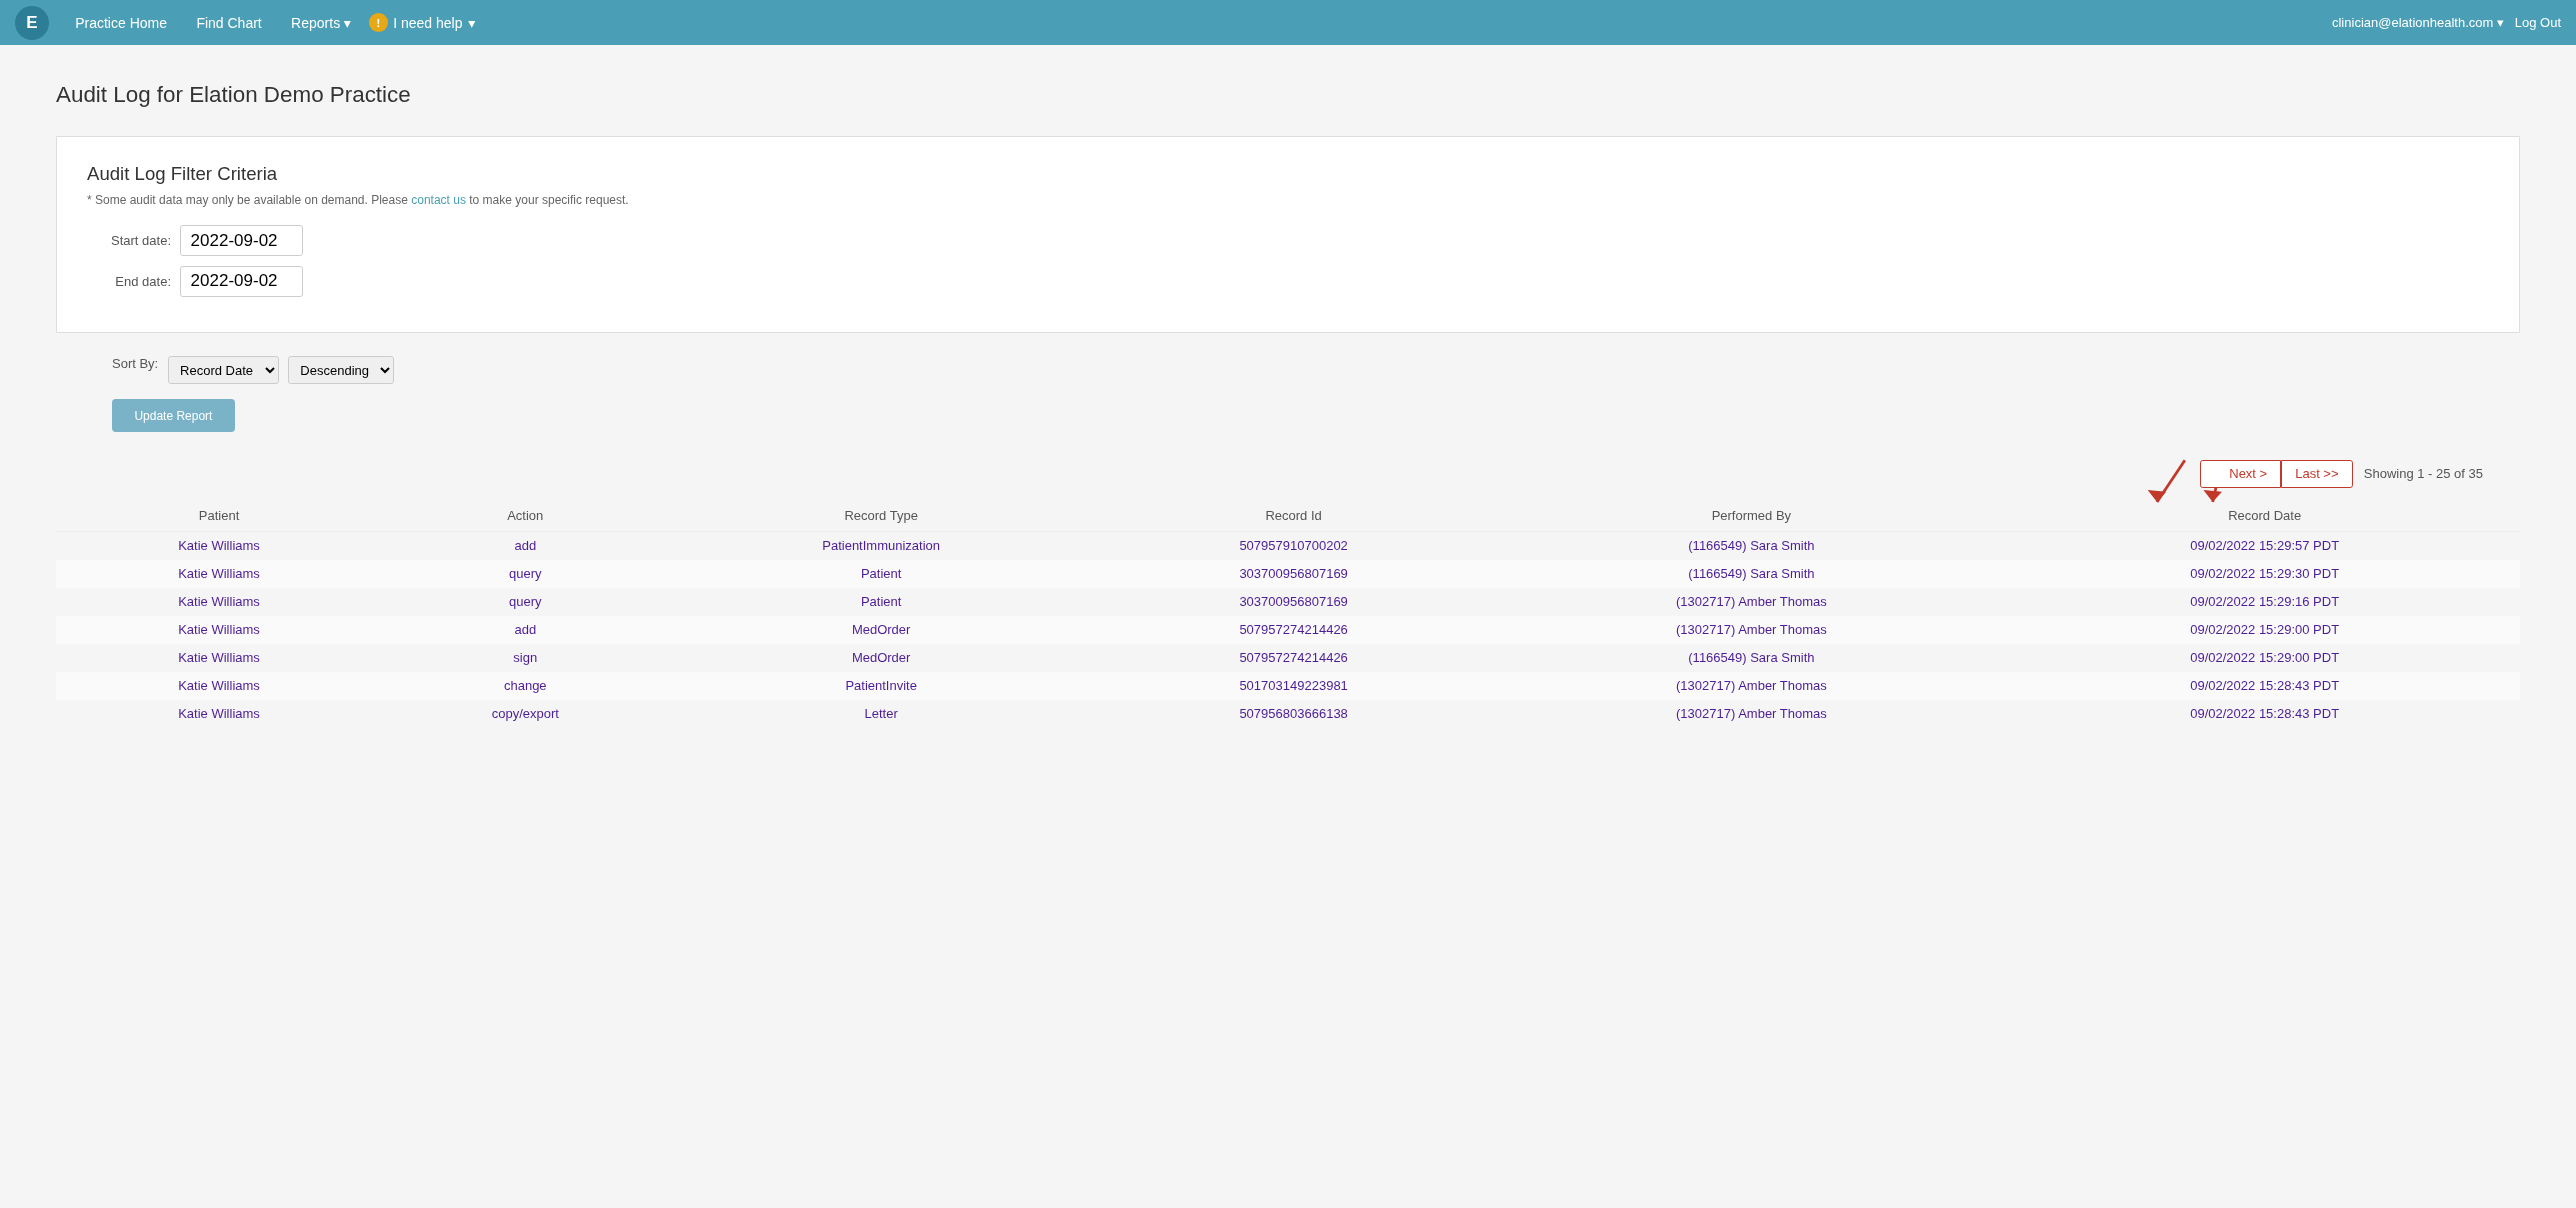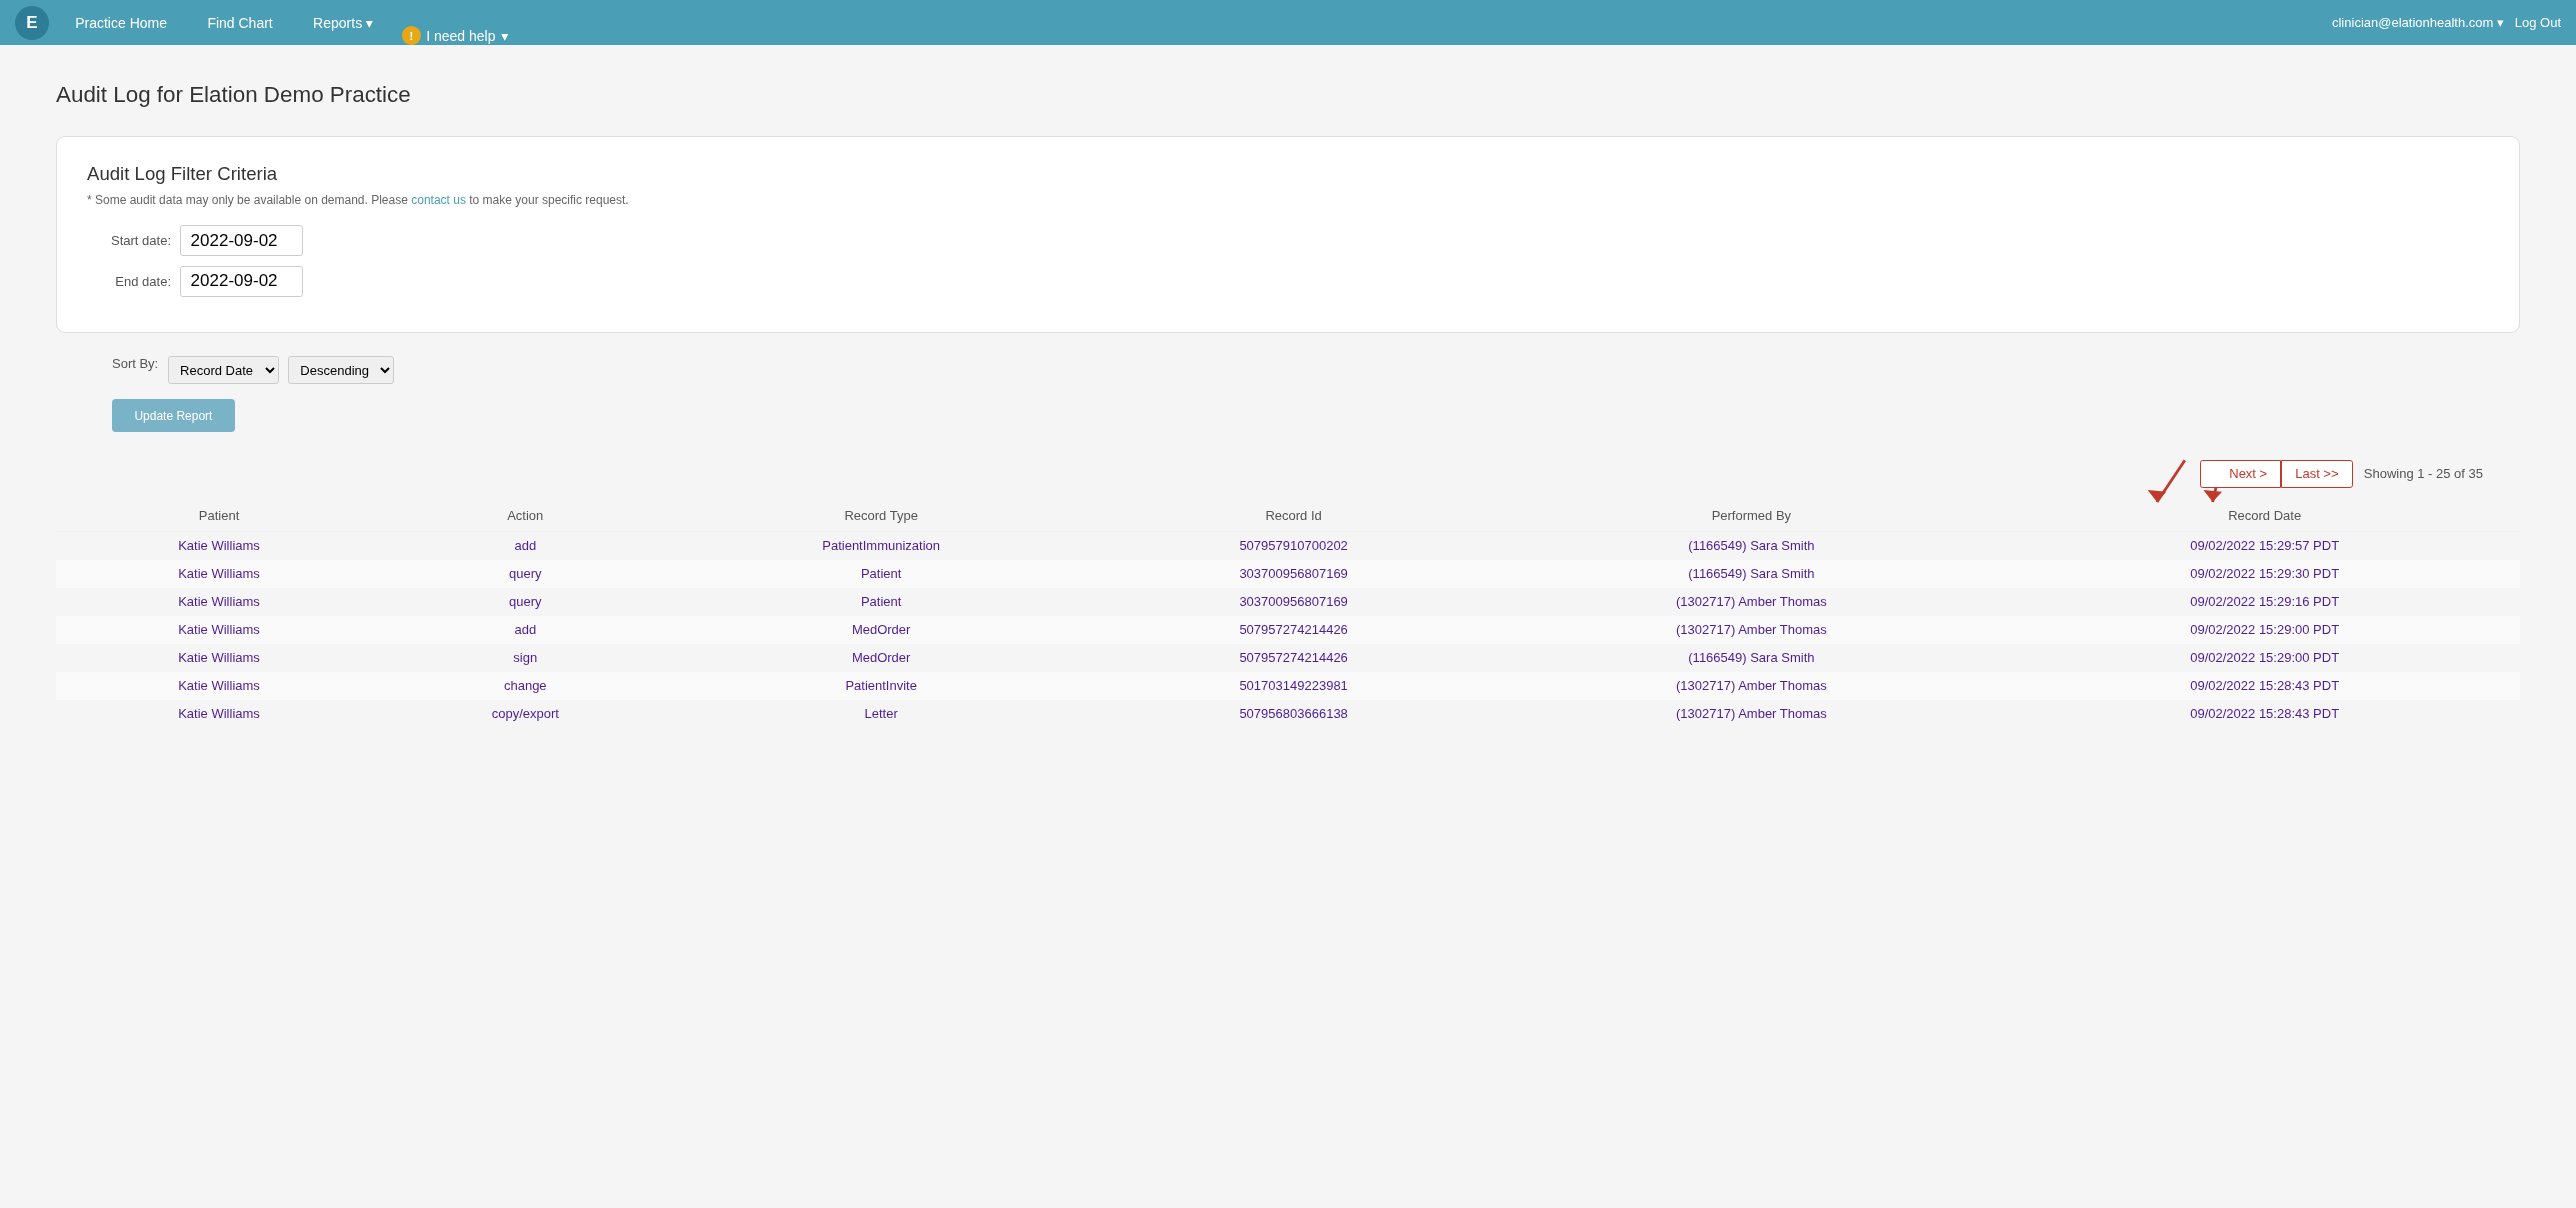"Practice Home" .navbar-links { align-items: flex-end -> center; gap: 18px -> 7px }
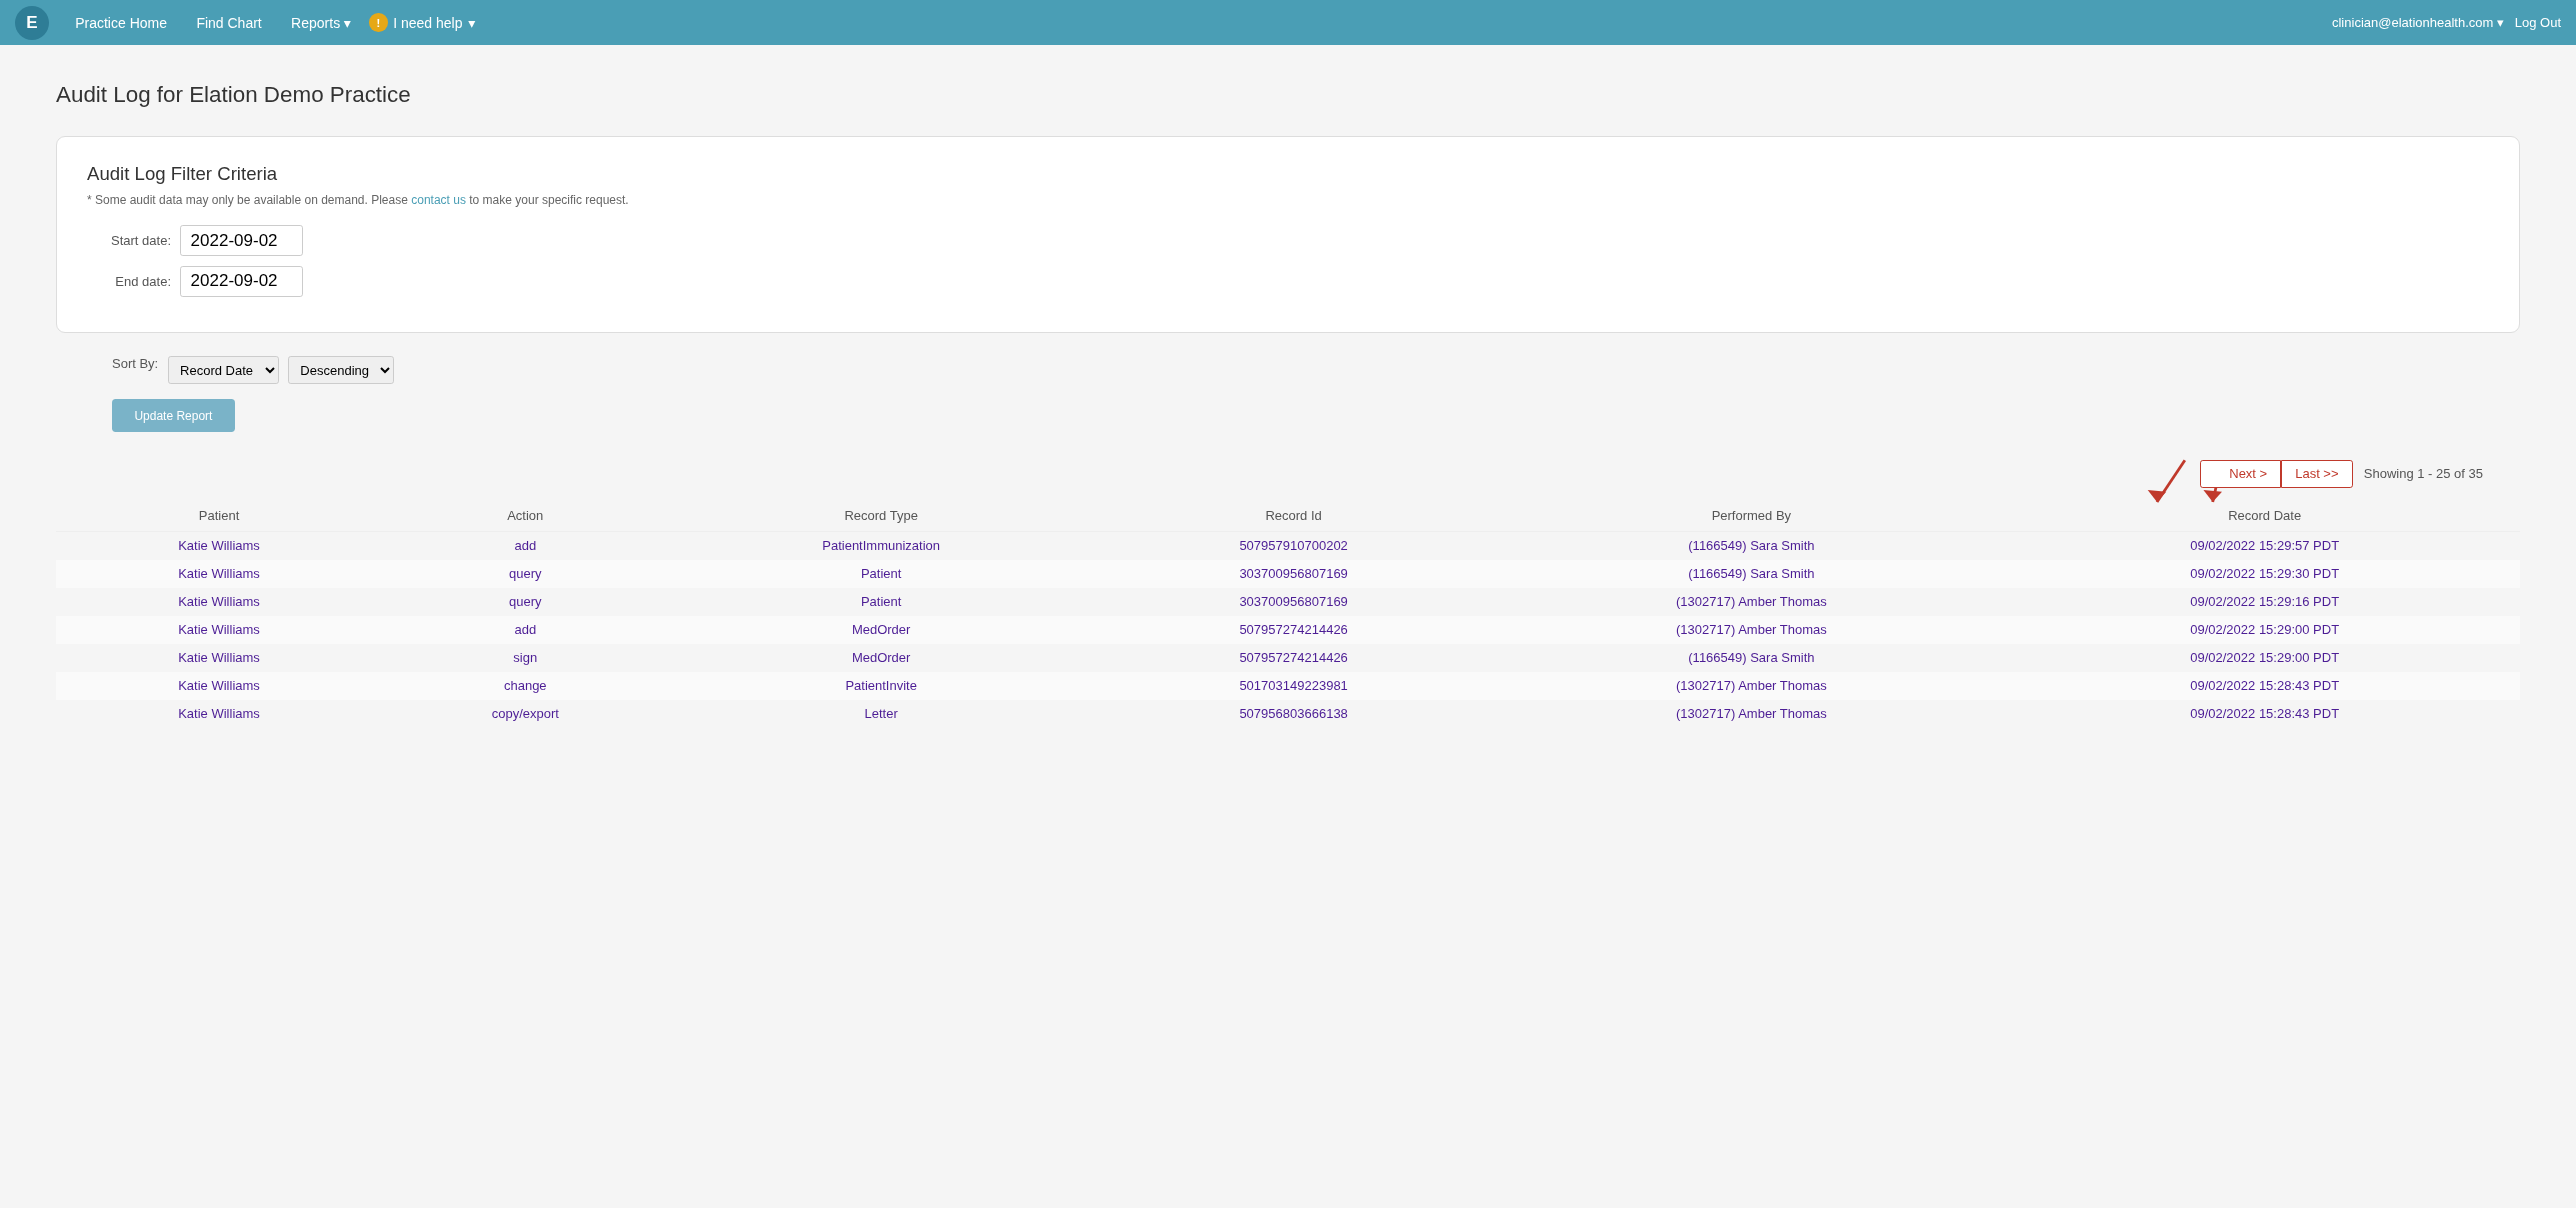"Audit Log Filter Criteria" .filter-box { border-radius: 9px -> 1px }
